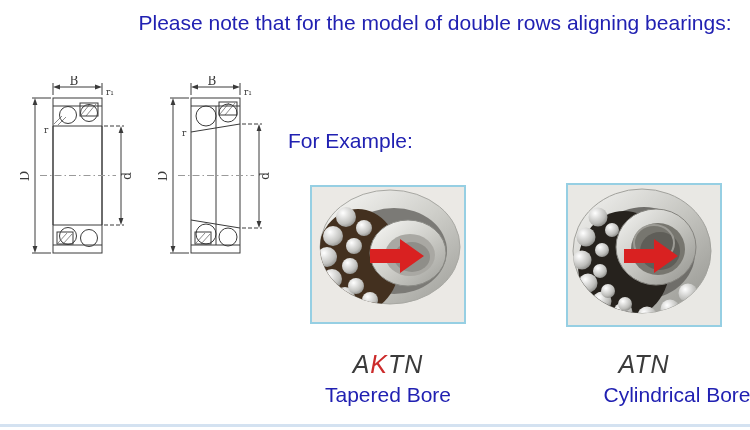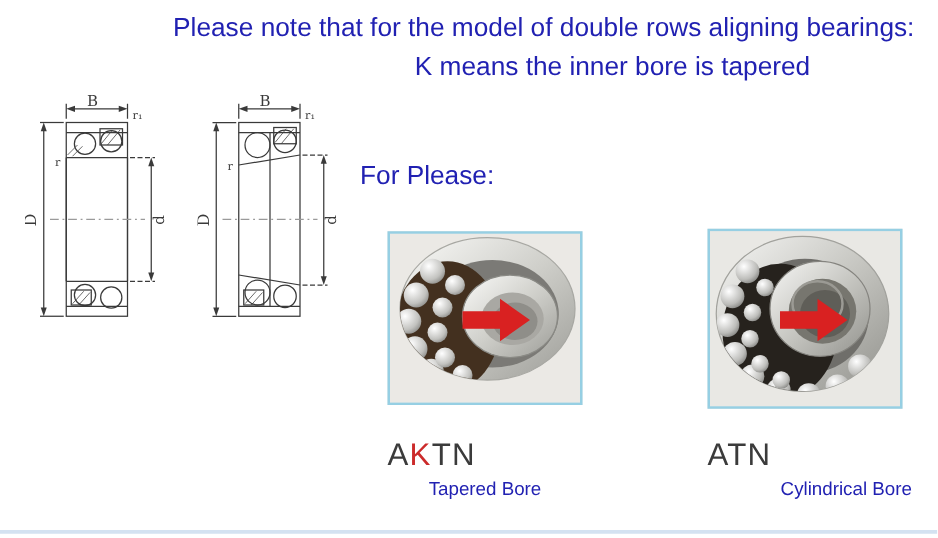"K means the inner bore" div.notice-line { html: <div>K means the inner bore is tapered</div> -> none }
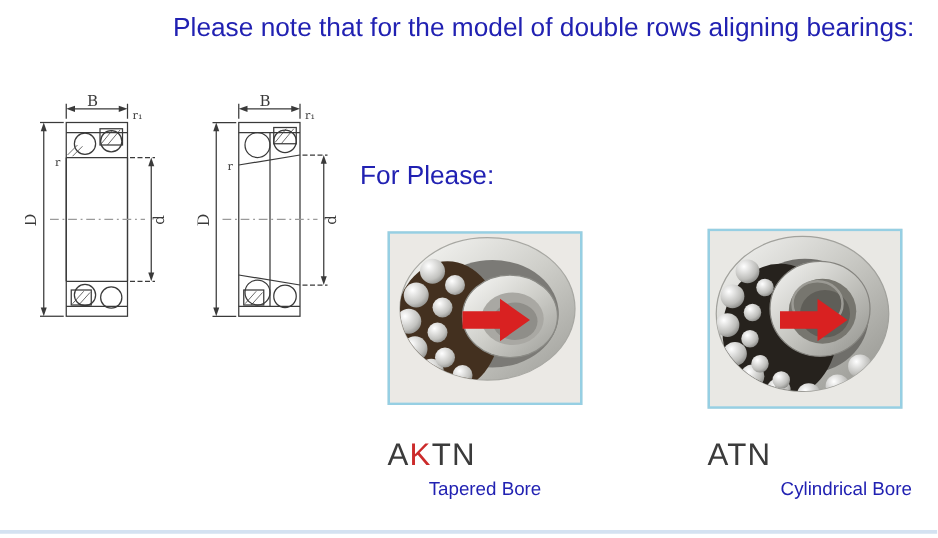"For Please:" div { text: Please -> Example }
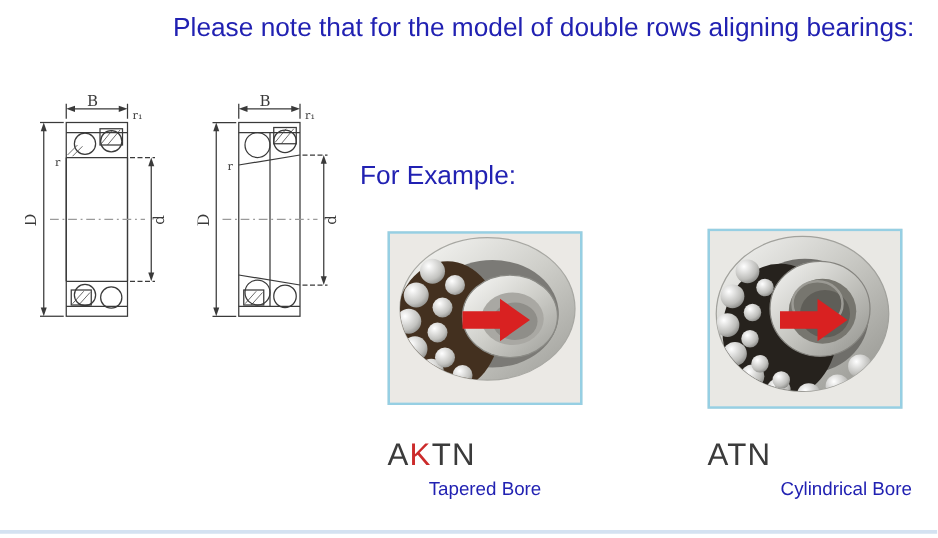"AKTN" .model-label { font-style: none -> italic; text-align: left -> center }
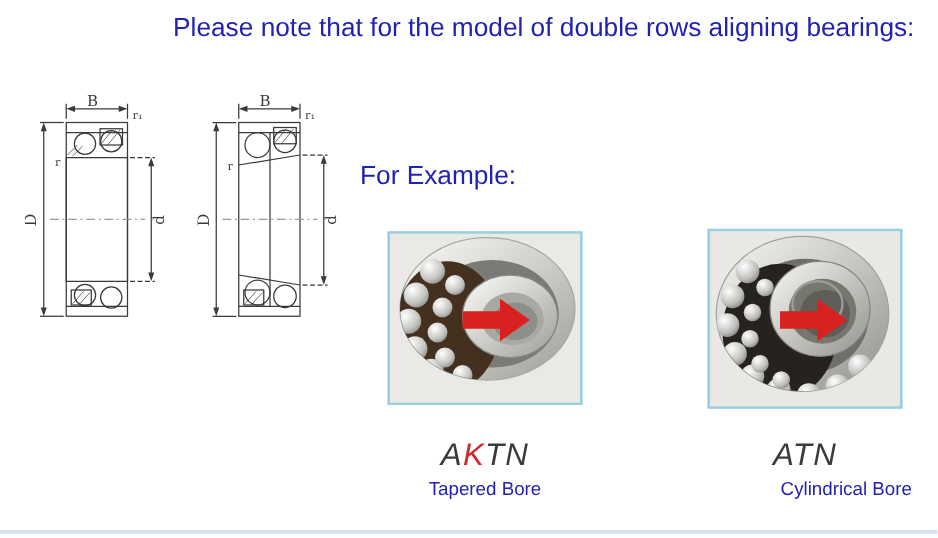"Tapered Bore" .bore-label { font-size: 15px -> 21px }
